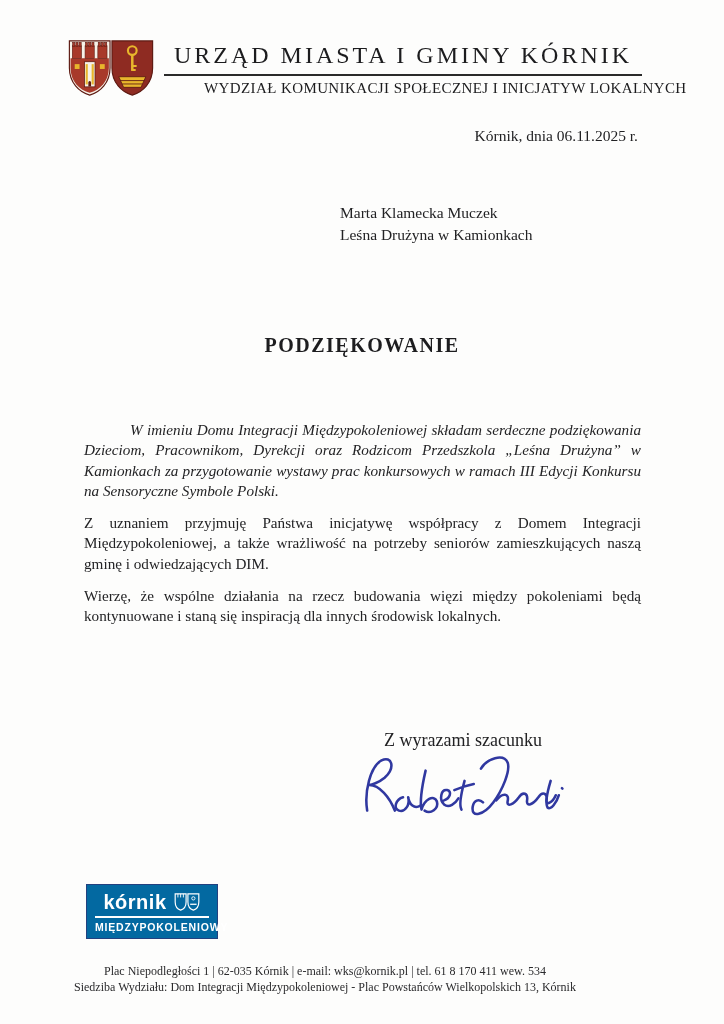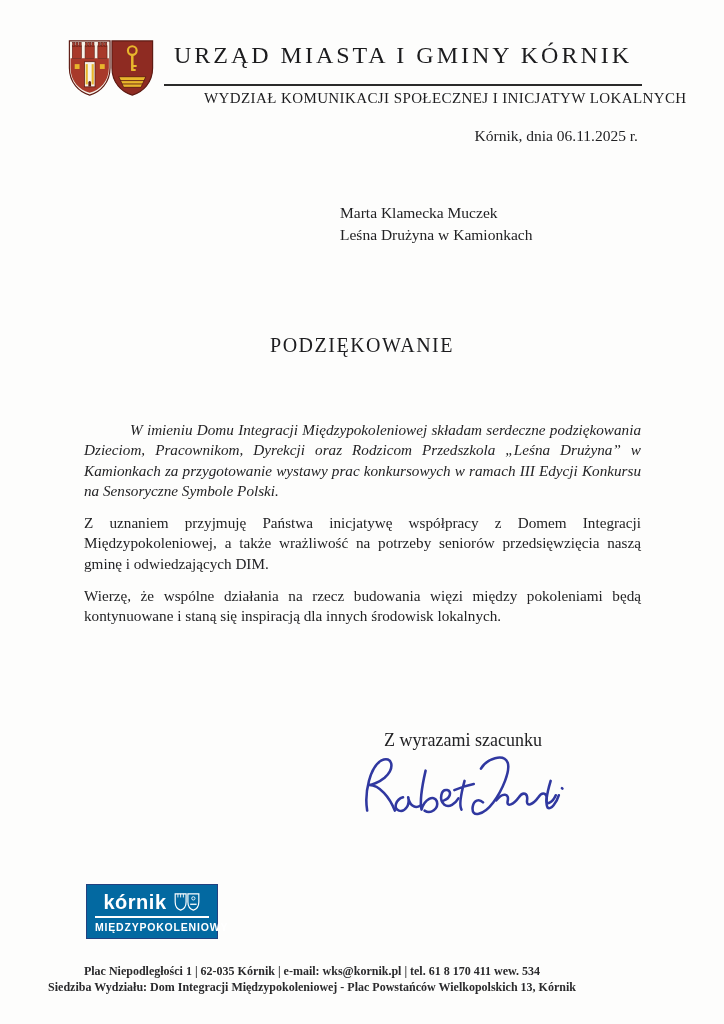"URZĄD MIASTA I GMINY KÓRNIK" .org-name { padding-bottom: 15px -> 5px }
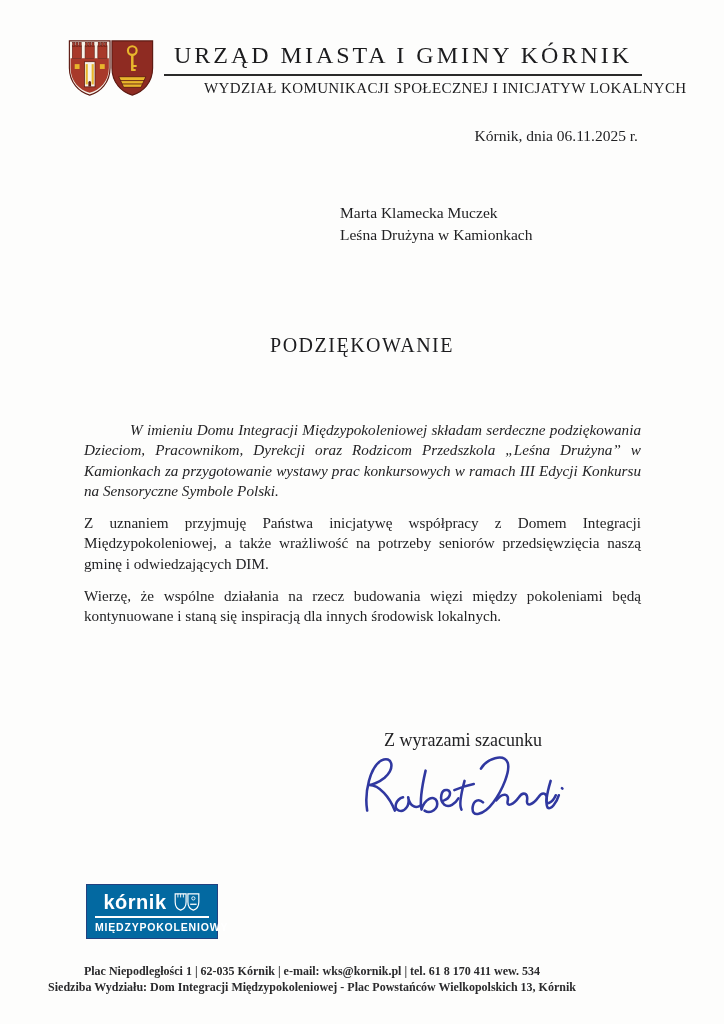"PODZIĘKOWANIE" .doc-title { font-weight: normal -> bold }
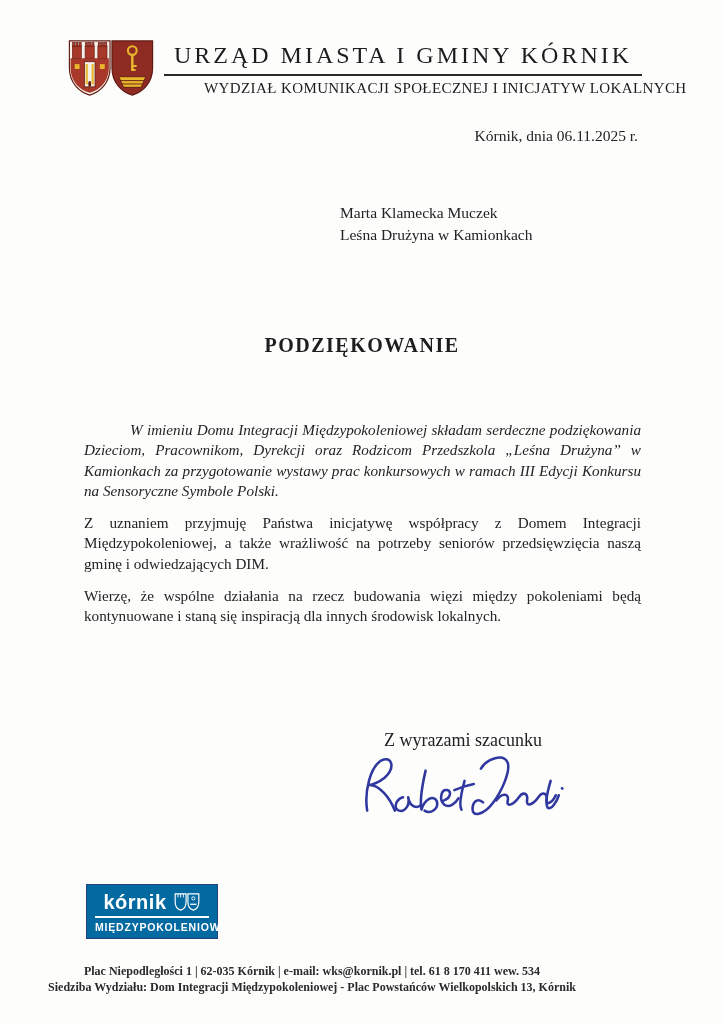"Z uznaniem przyjmuję Państwa inicjatywę" p { text: przedsięwzięcia -> zamieszkujących }
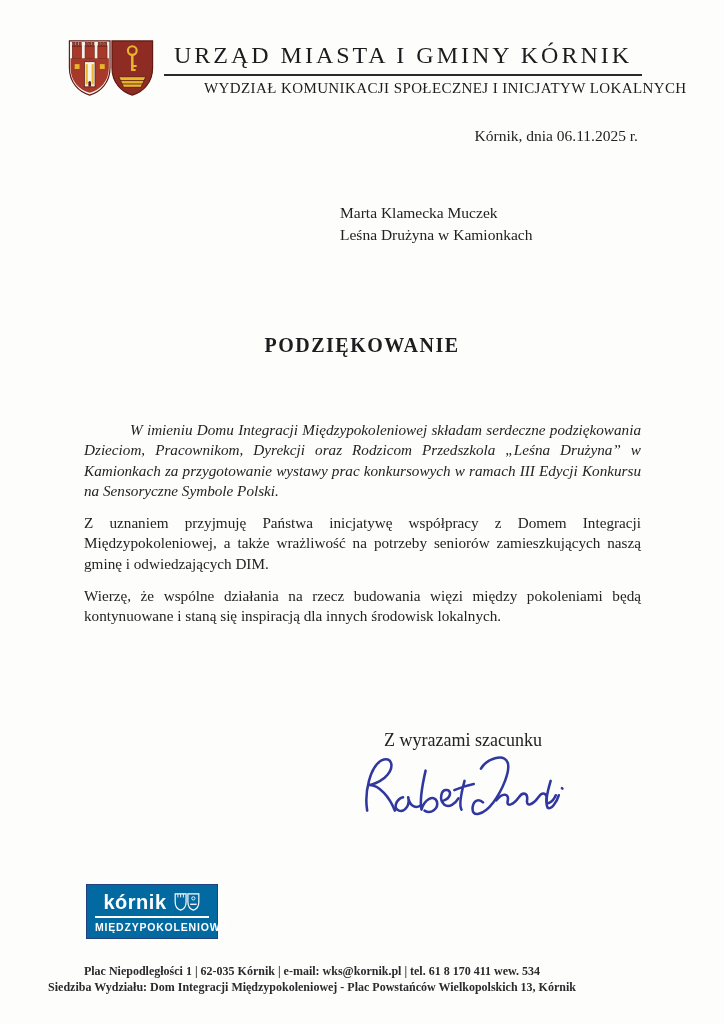"Plac Niepodległości 1 | 62-035" .footer { font-weight: bold -> none; left: 0 -> 13px }
